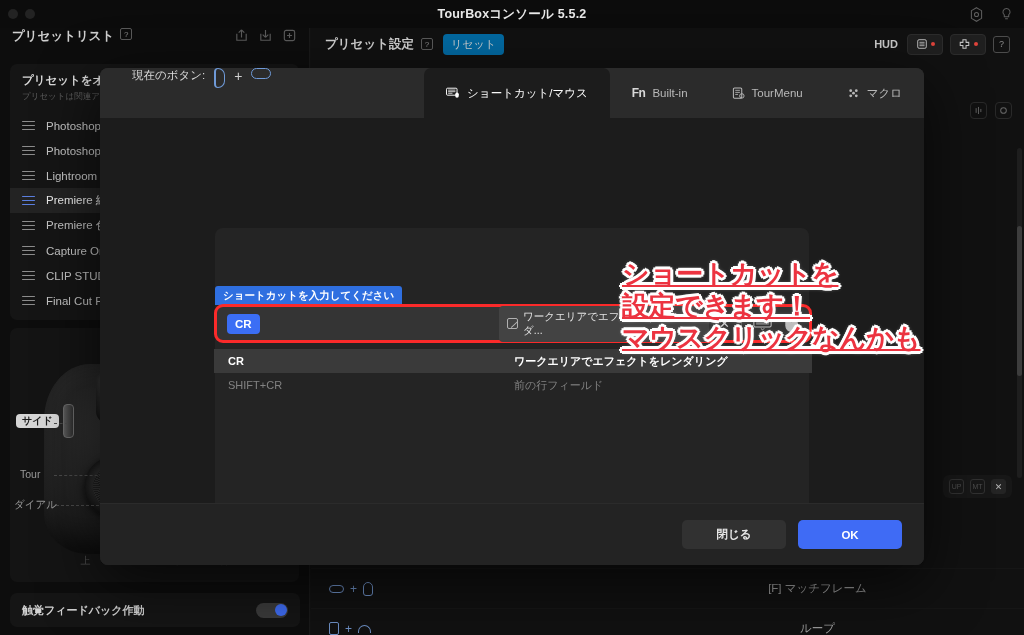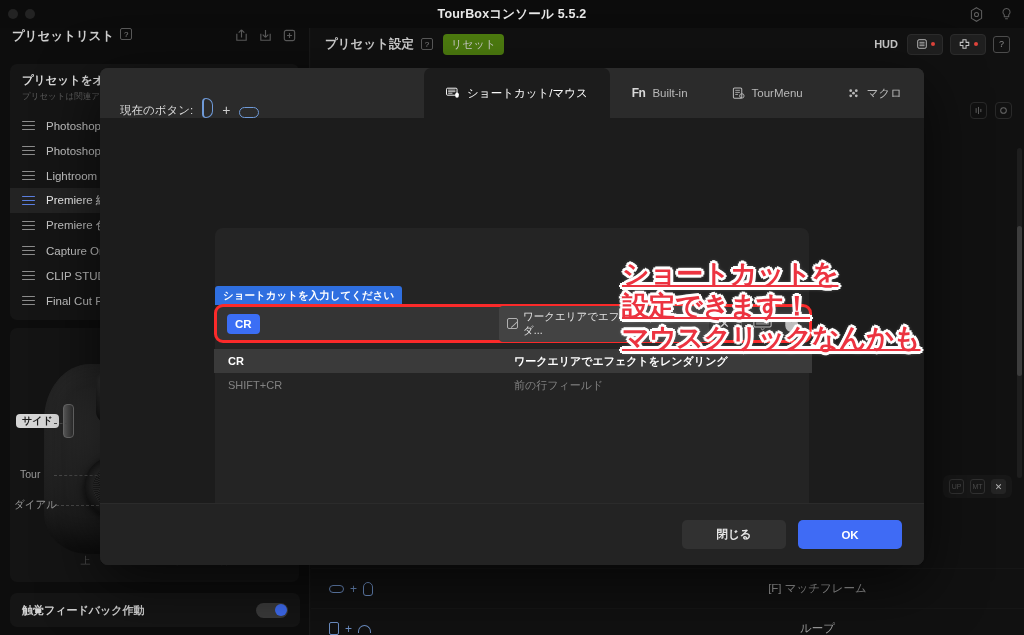"リセット" .reset-btn { background: #4d7c0f -> #0369a1 }
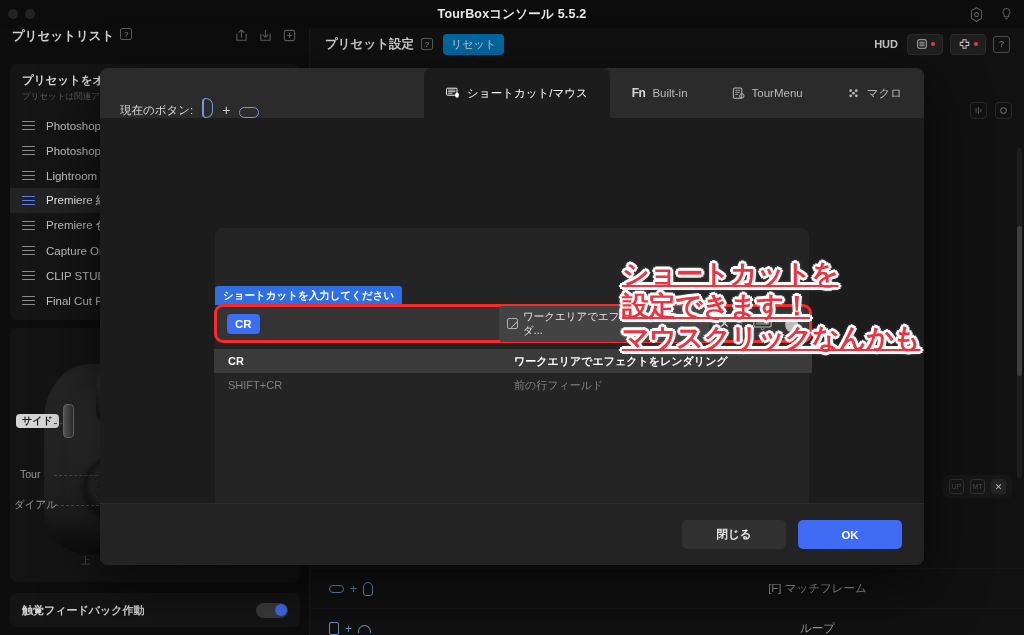"現在のボタン:" .cur-btn-row { align-items: flex-end -> flex-start; padding-left: 20px -> 32px }
